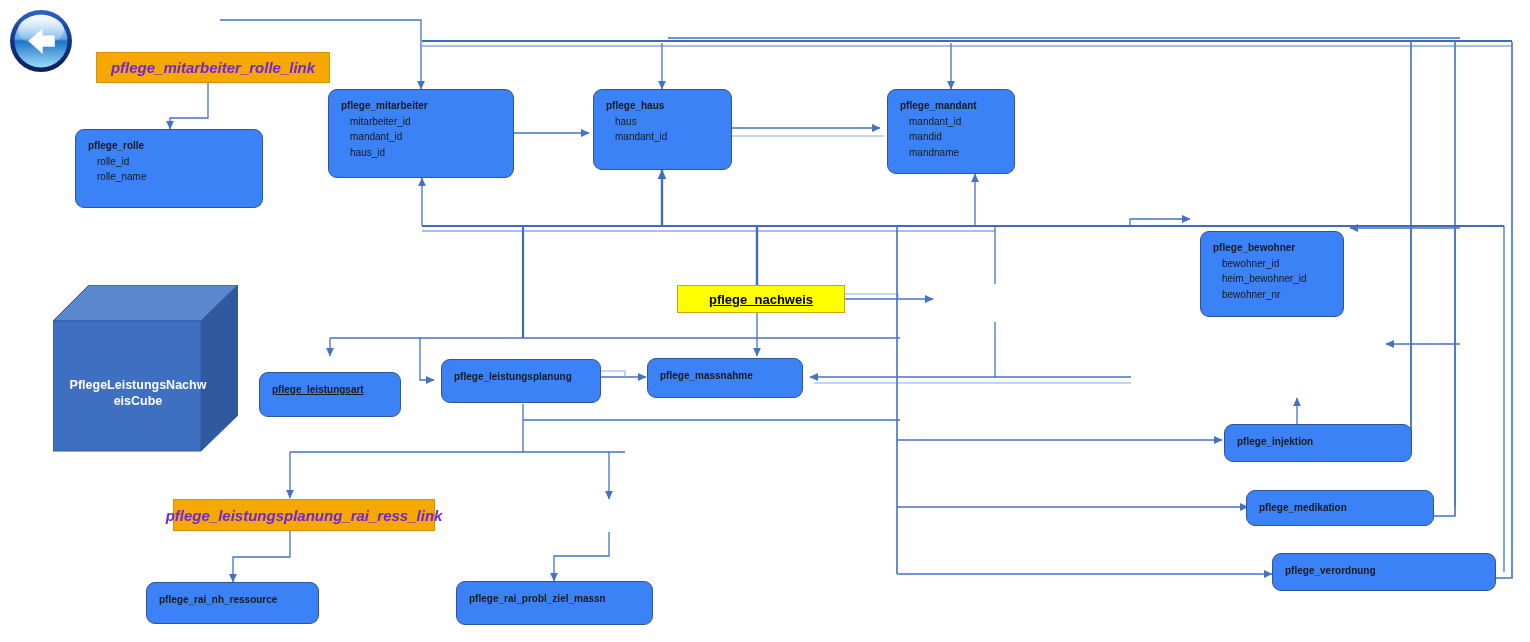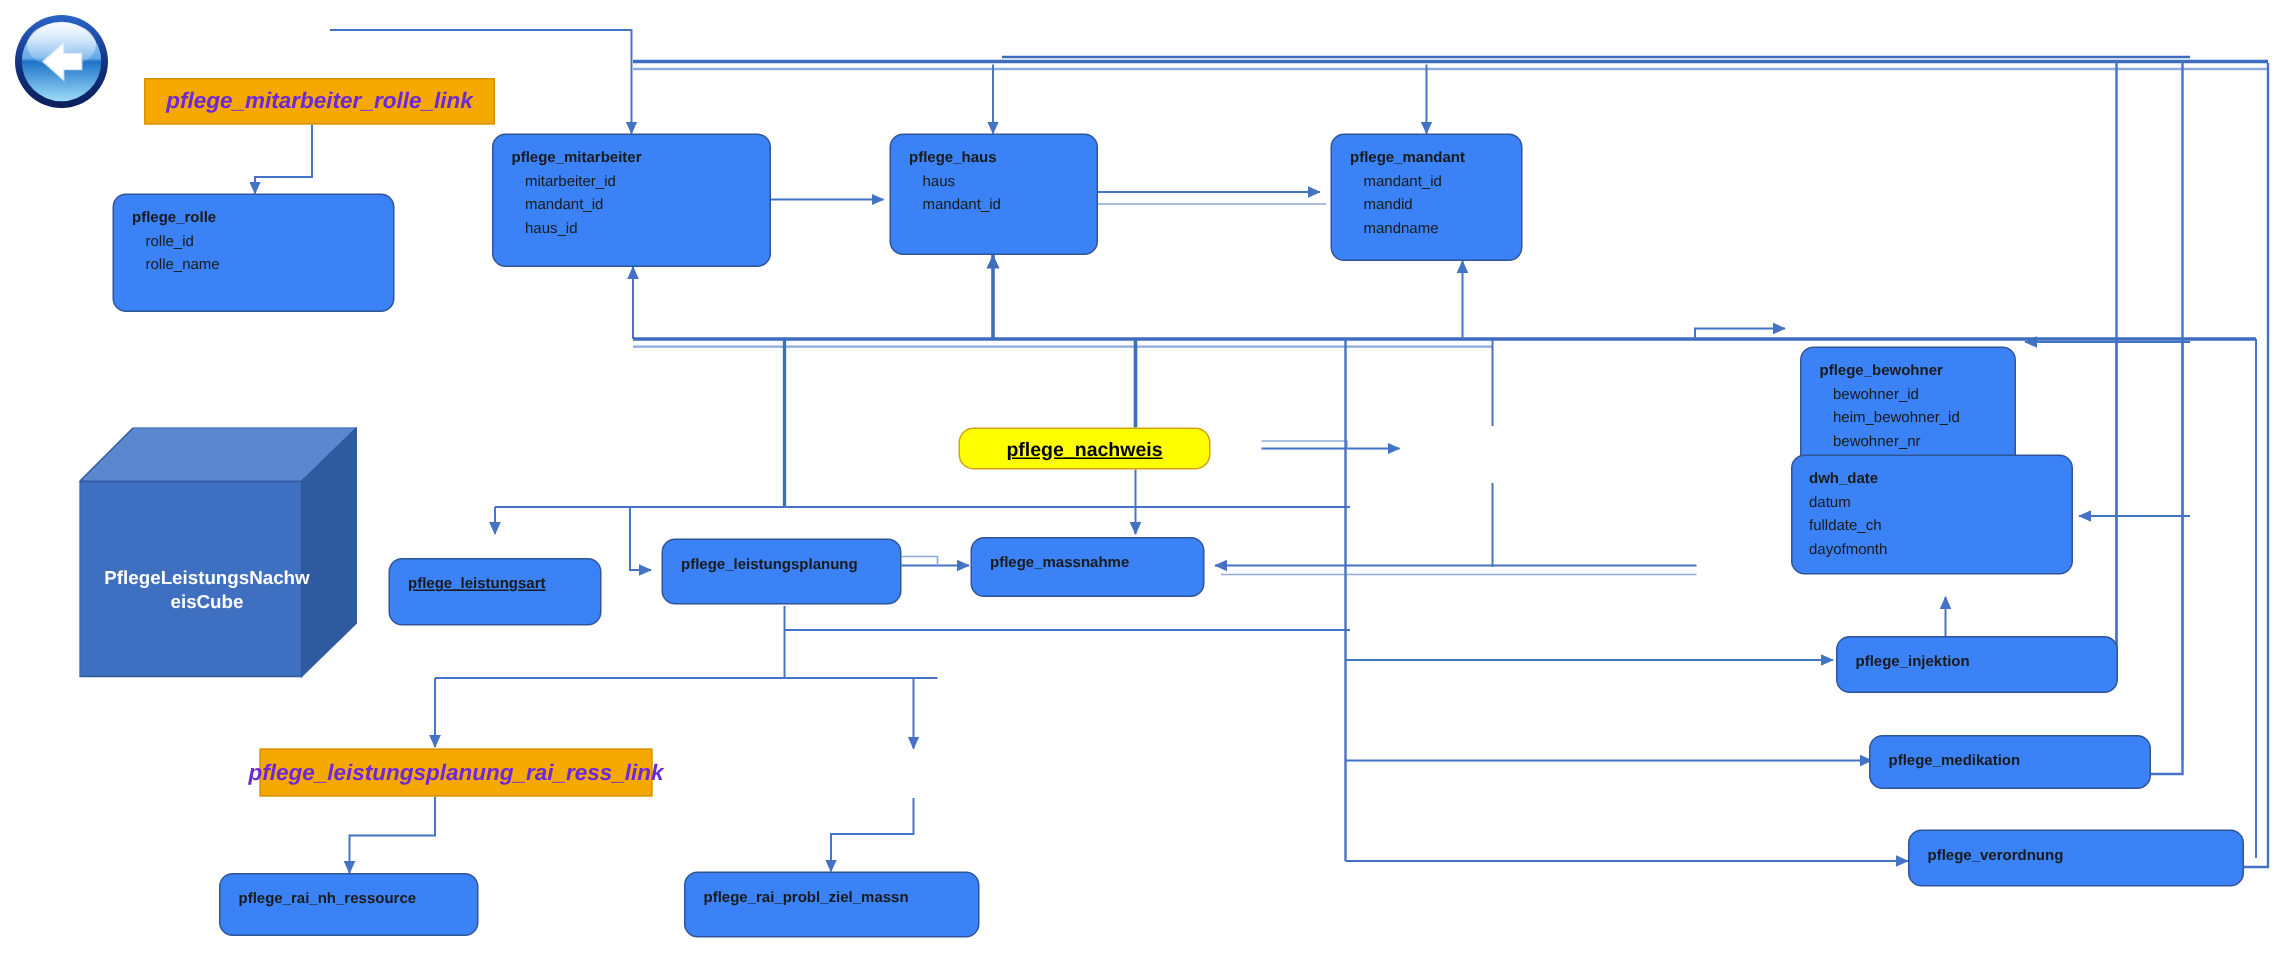"pflege_nachweis" div.factnode { border-radius: 10px -> none; left: 639px -> 677px }
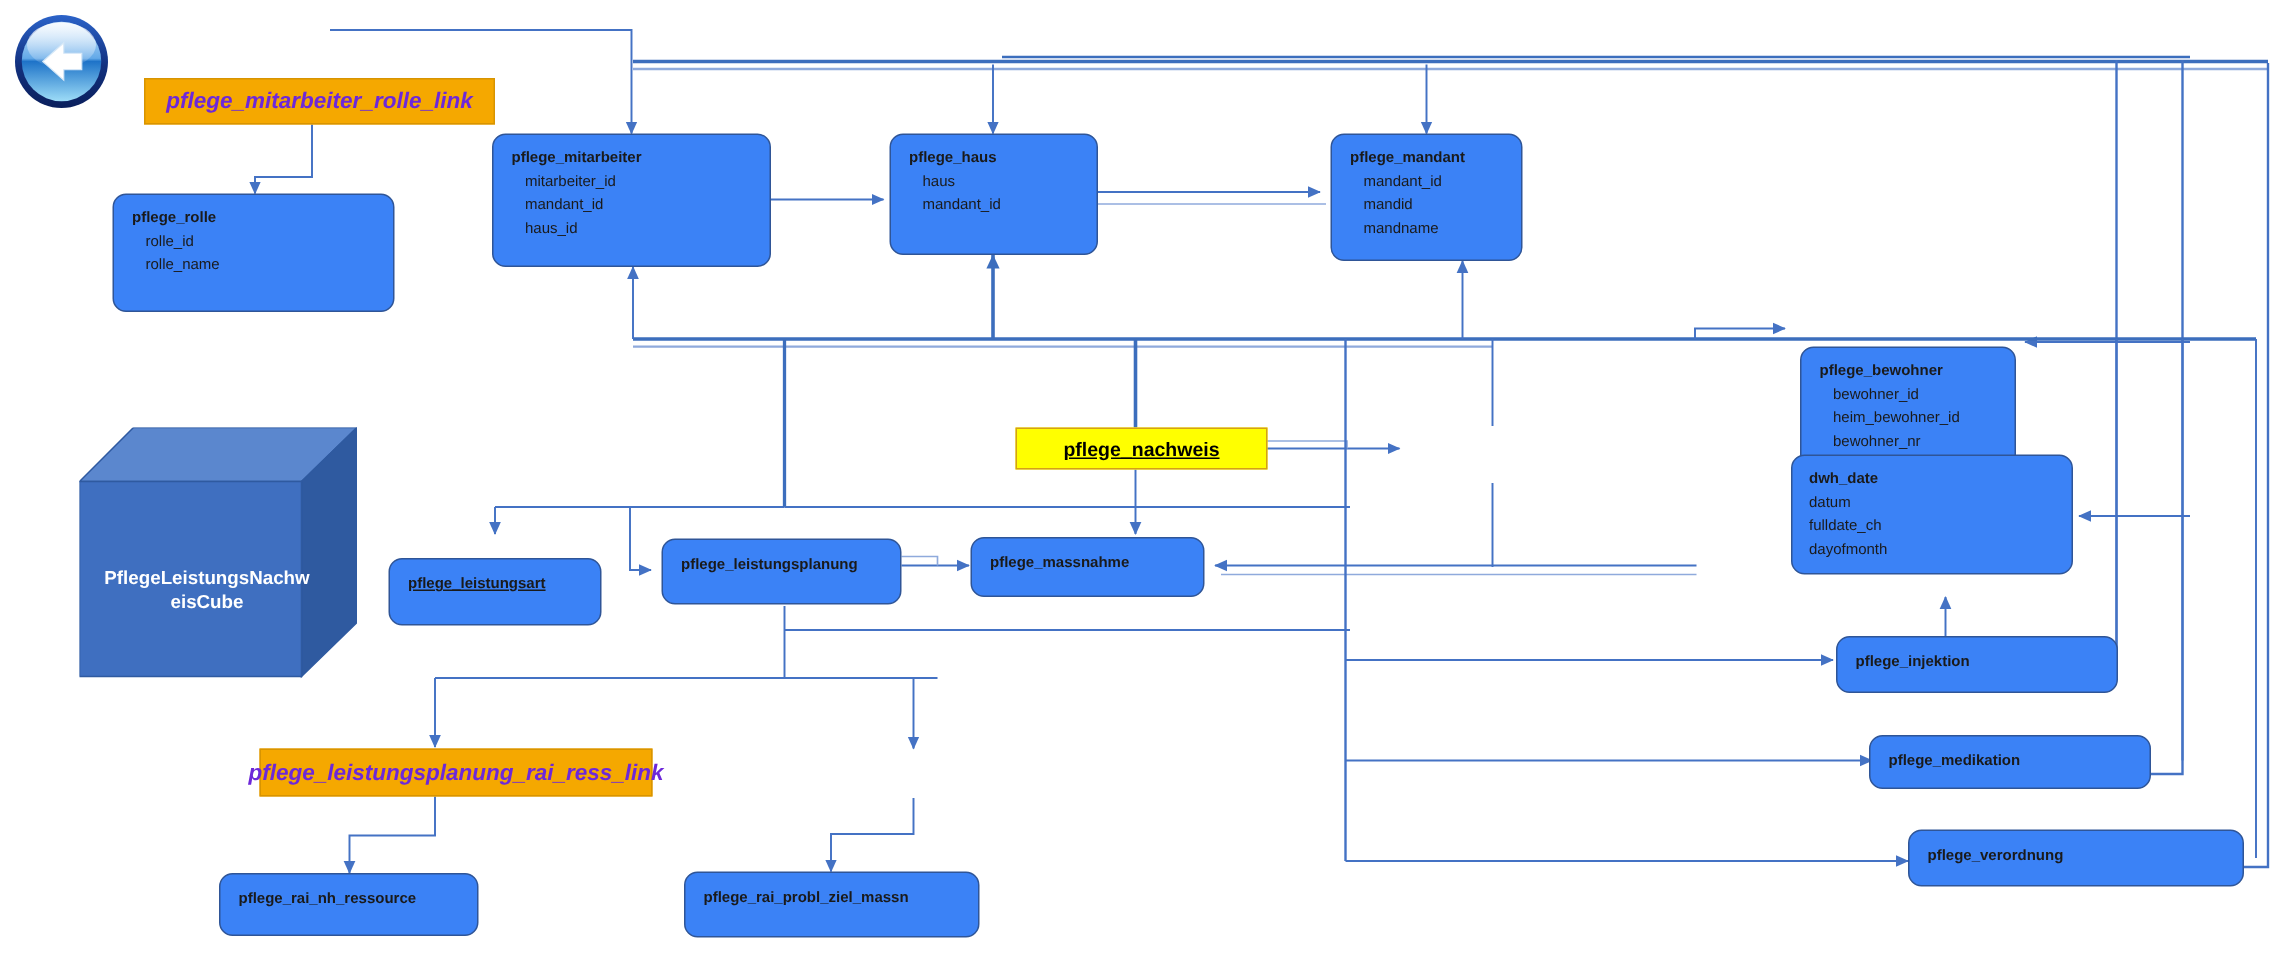"dwh_date" div.node { html: <div> <span>dwh_date</span> <span>datum</span> <span>fulldate_ch</span> <span>dayofmonth</span> </div> -> none }
